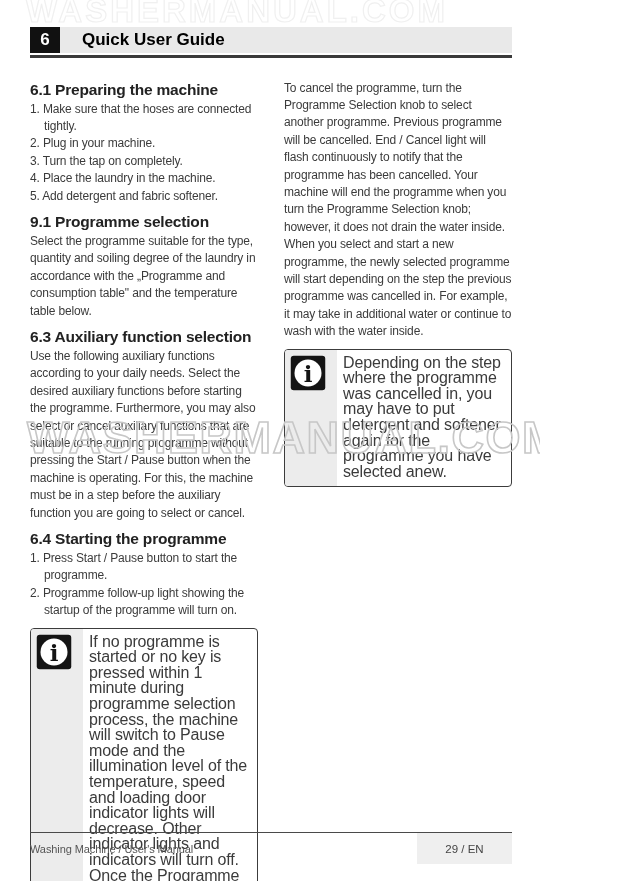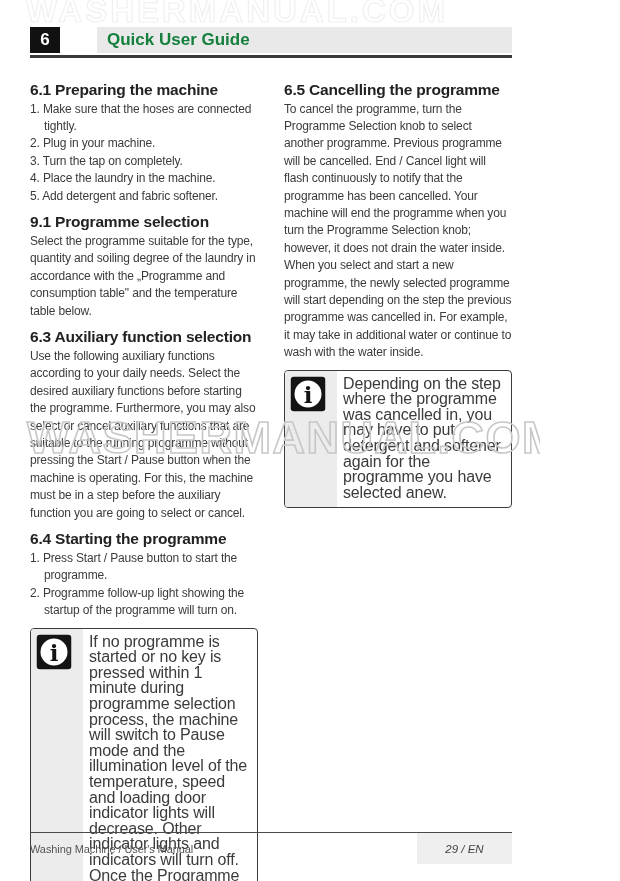"Quick User Guide" .chapter-title-bar { color: #15803d -> #000000; margin-left: 37px -> none; padding-left: 10px -> 22px }
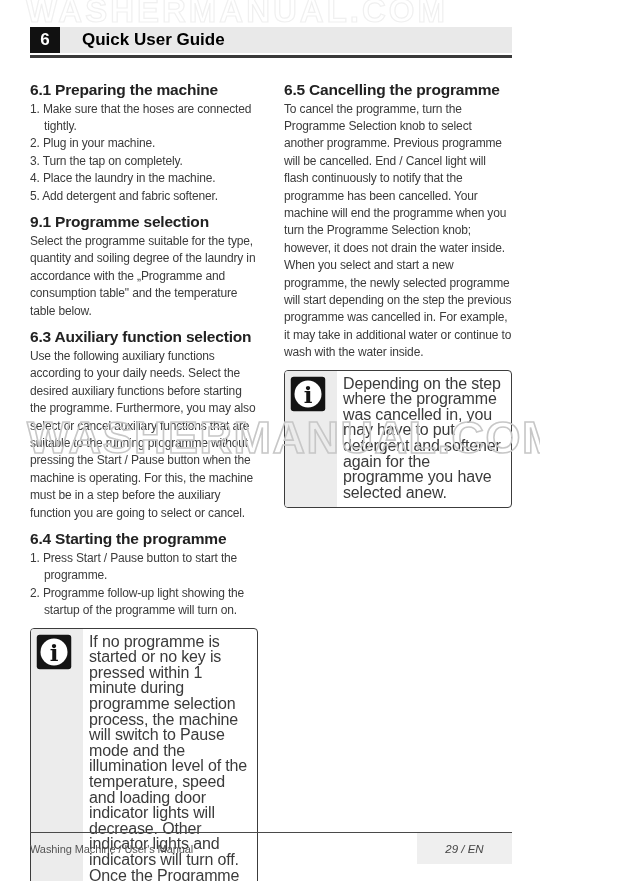"6.5 Cancelling the programme" h2.sec { html: <h2>6.5 Cancelling the programme</h2> -> none }
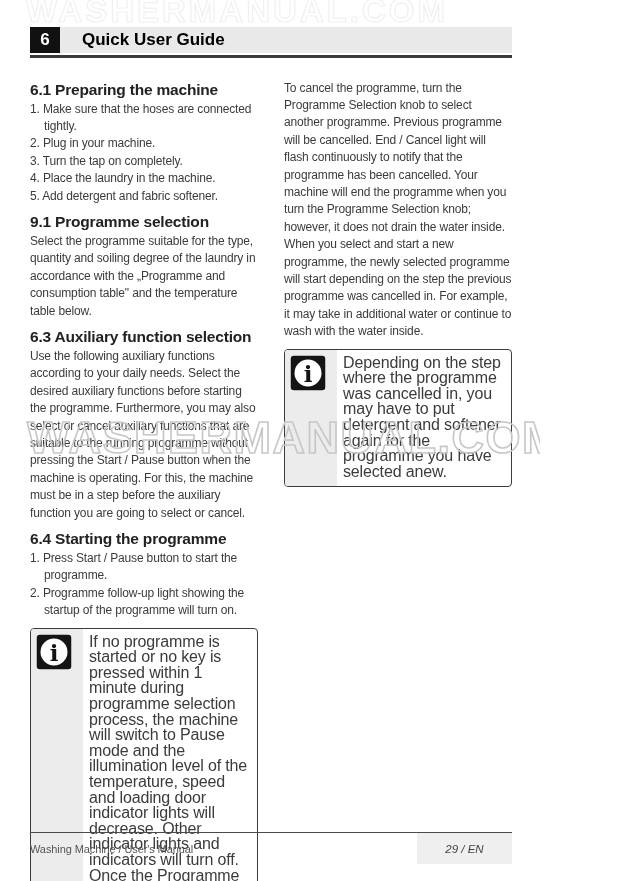"29 / EN" .footer-badge { font-style: italic -> none }
